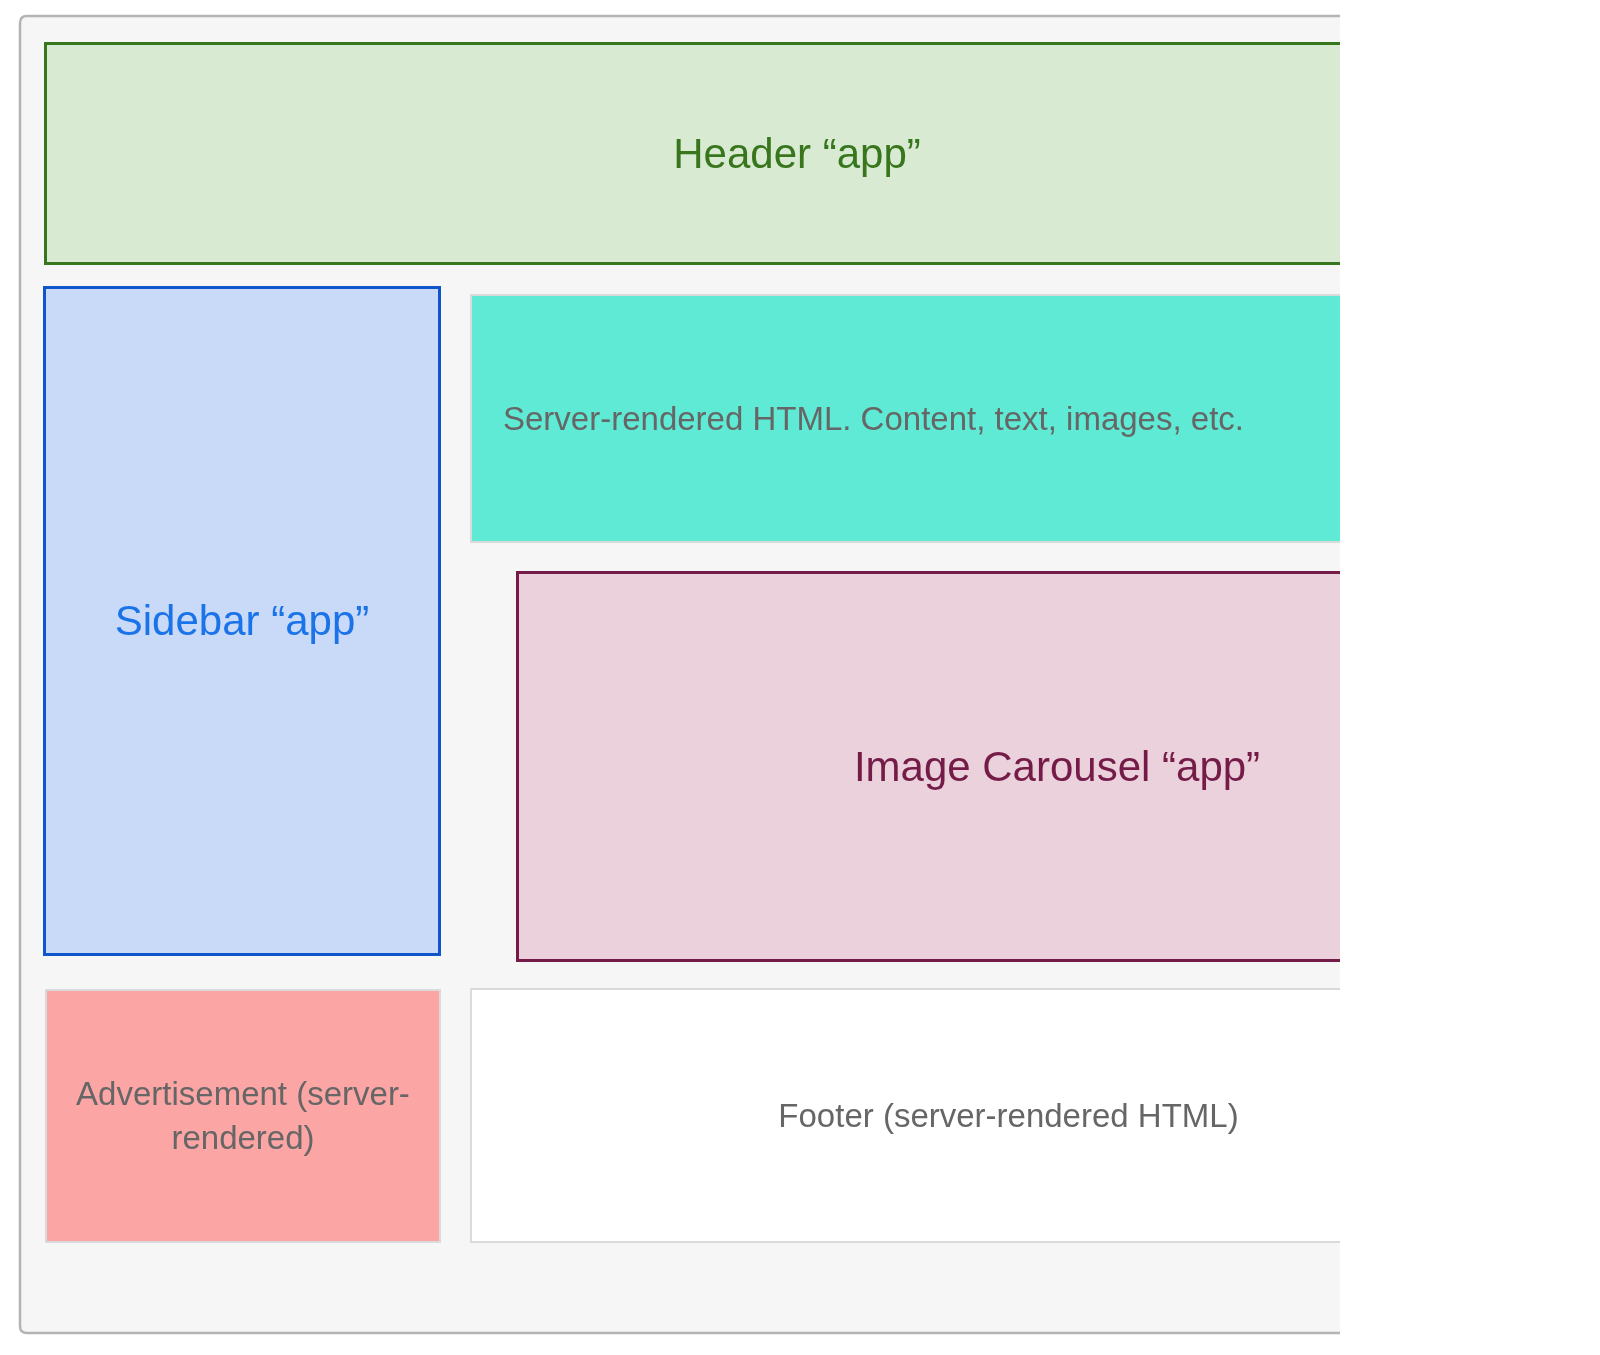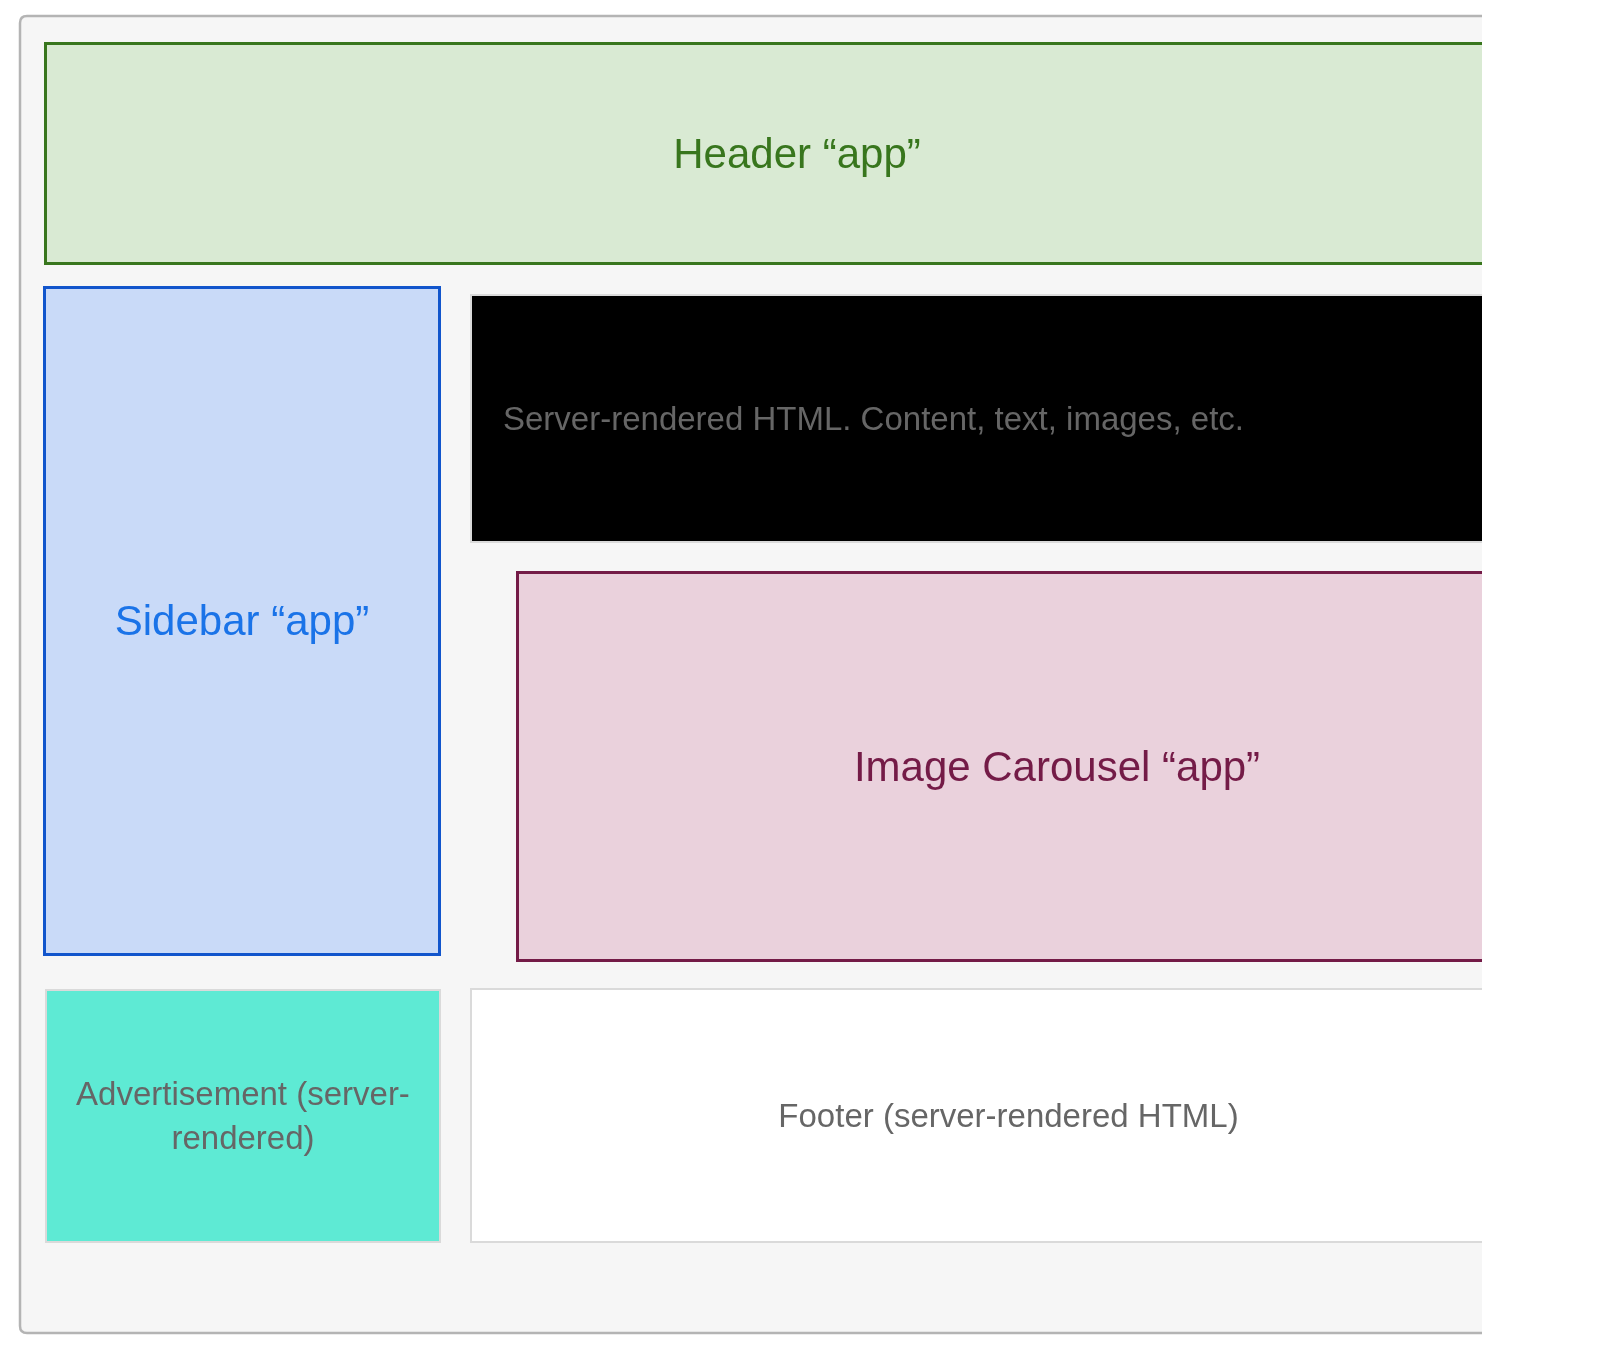"Header “app”" .stage { width: 1482px -> 1340px }
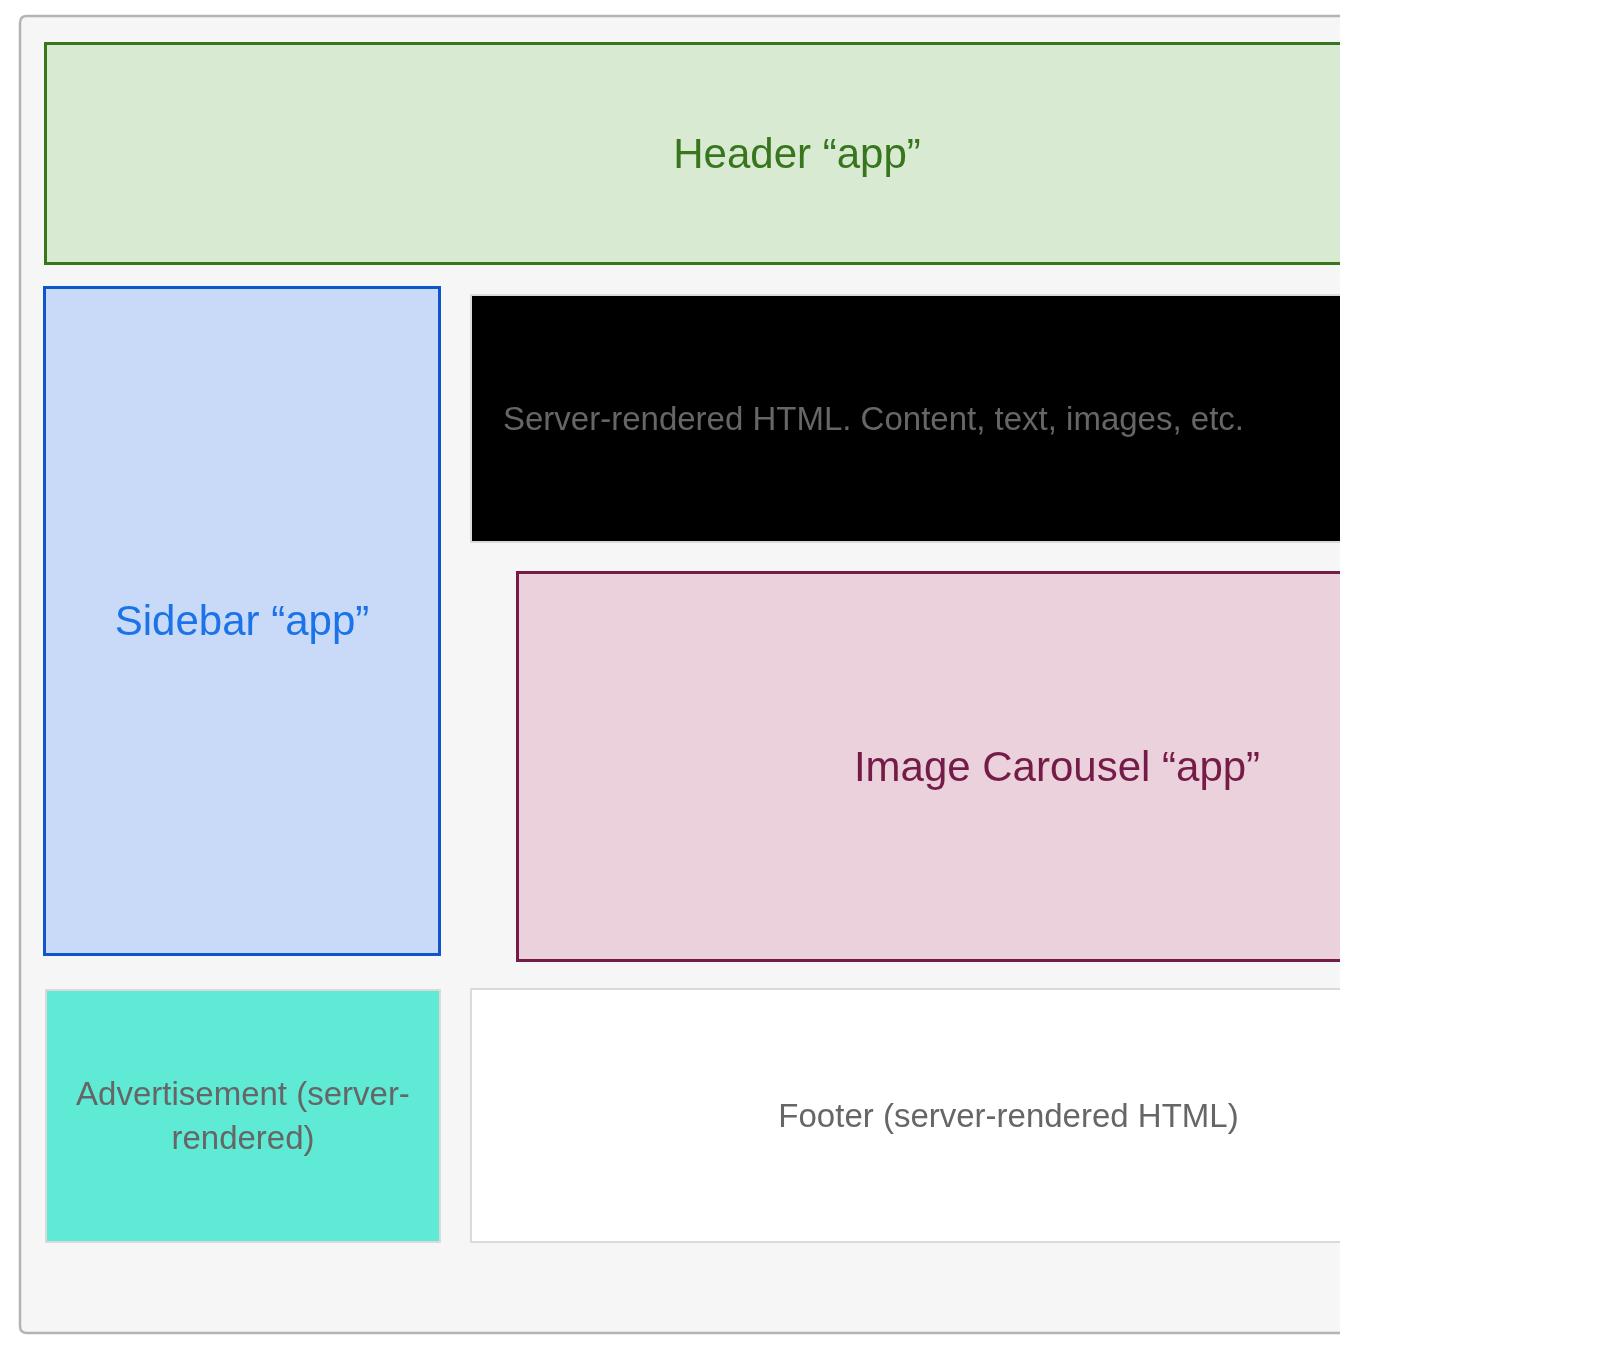"Server-rendered HTML. Content, text," .box-content { background: #000000 -> #5eead4 }
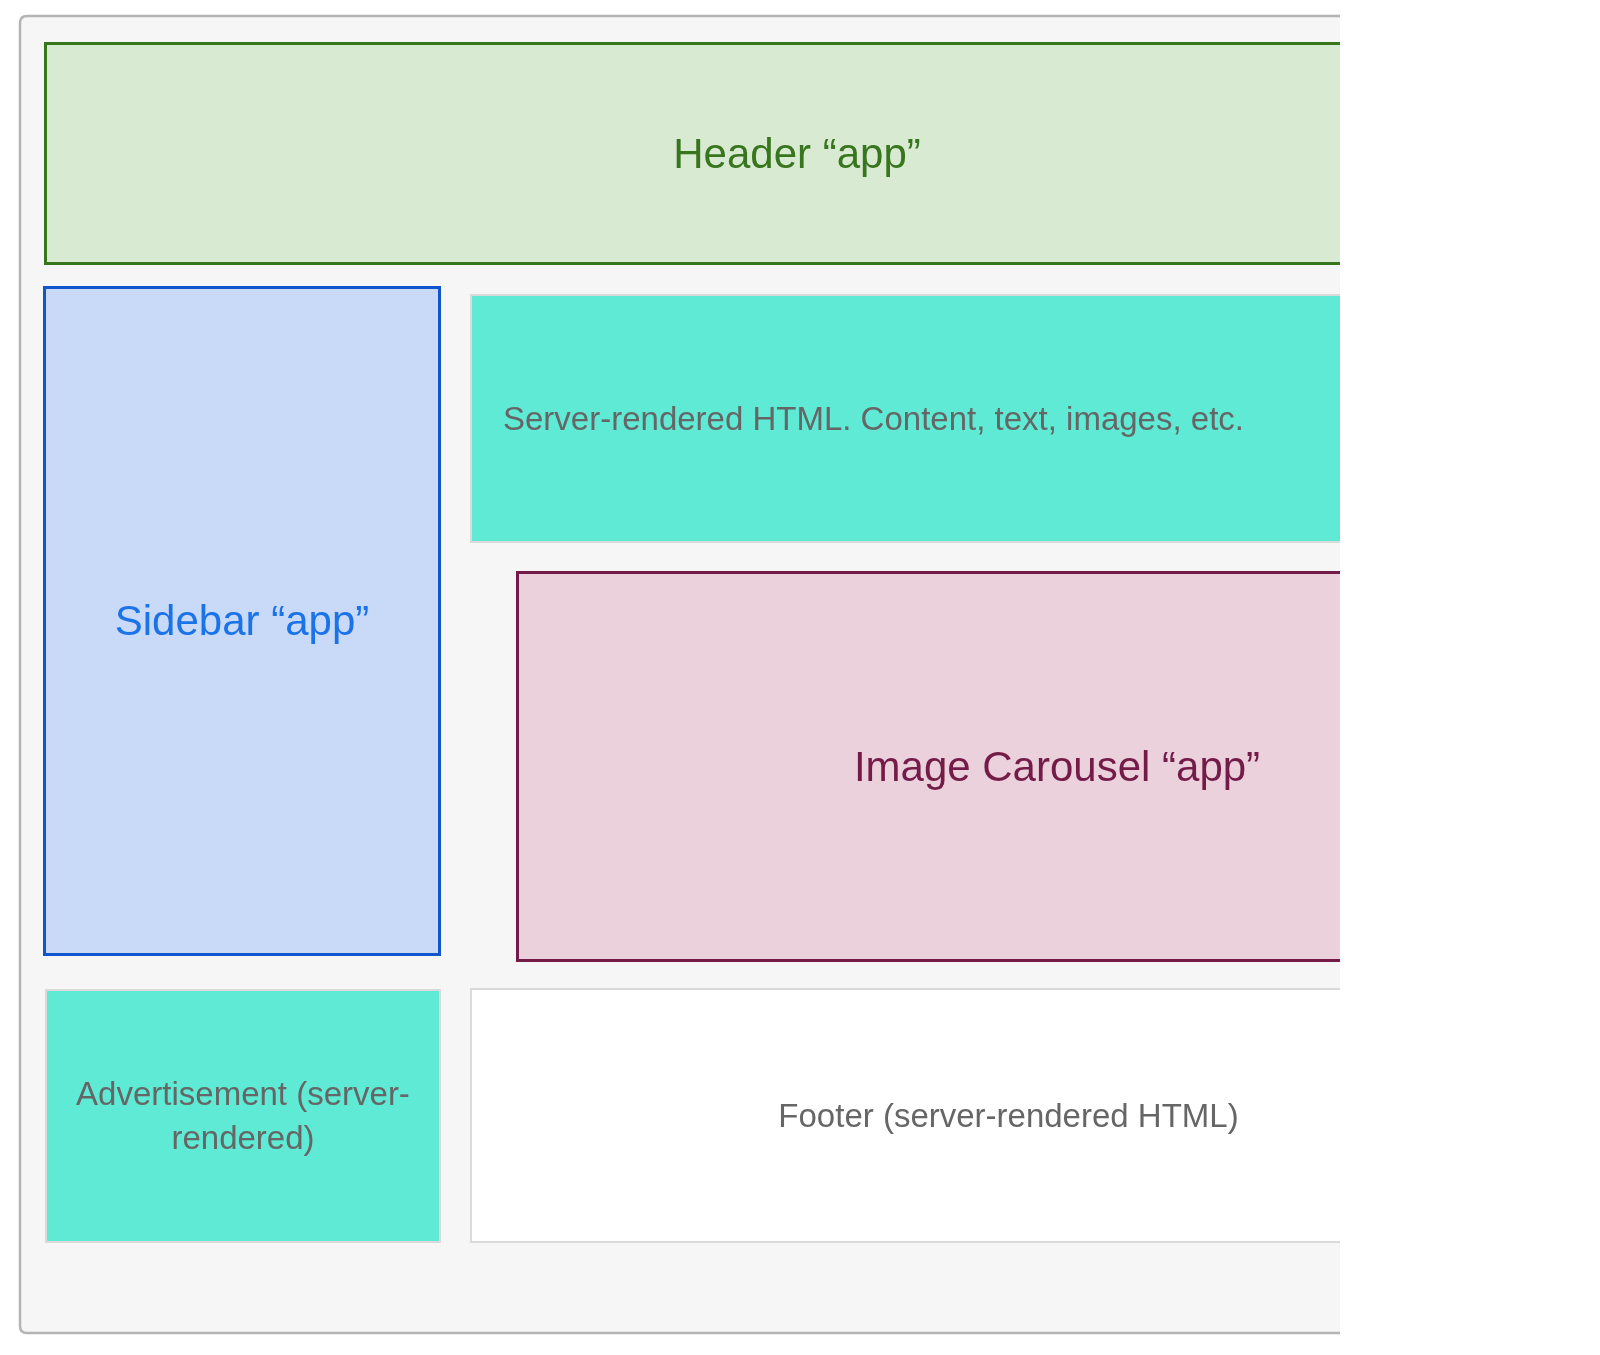"Advertisement (server-rendered)" .box-ad { background: #5eead4 -> #fca5a5 }
